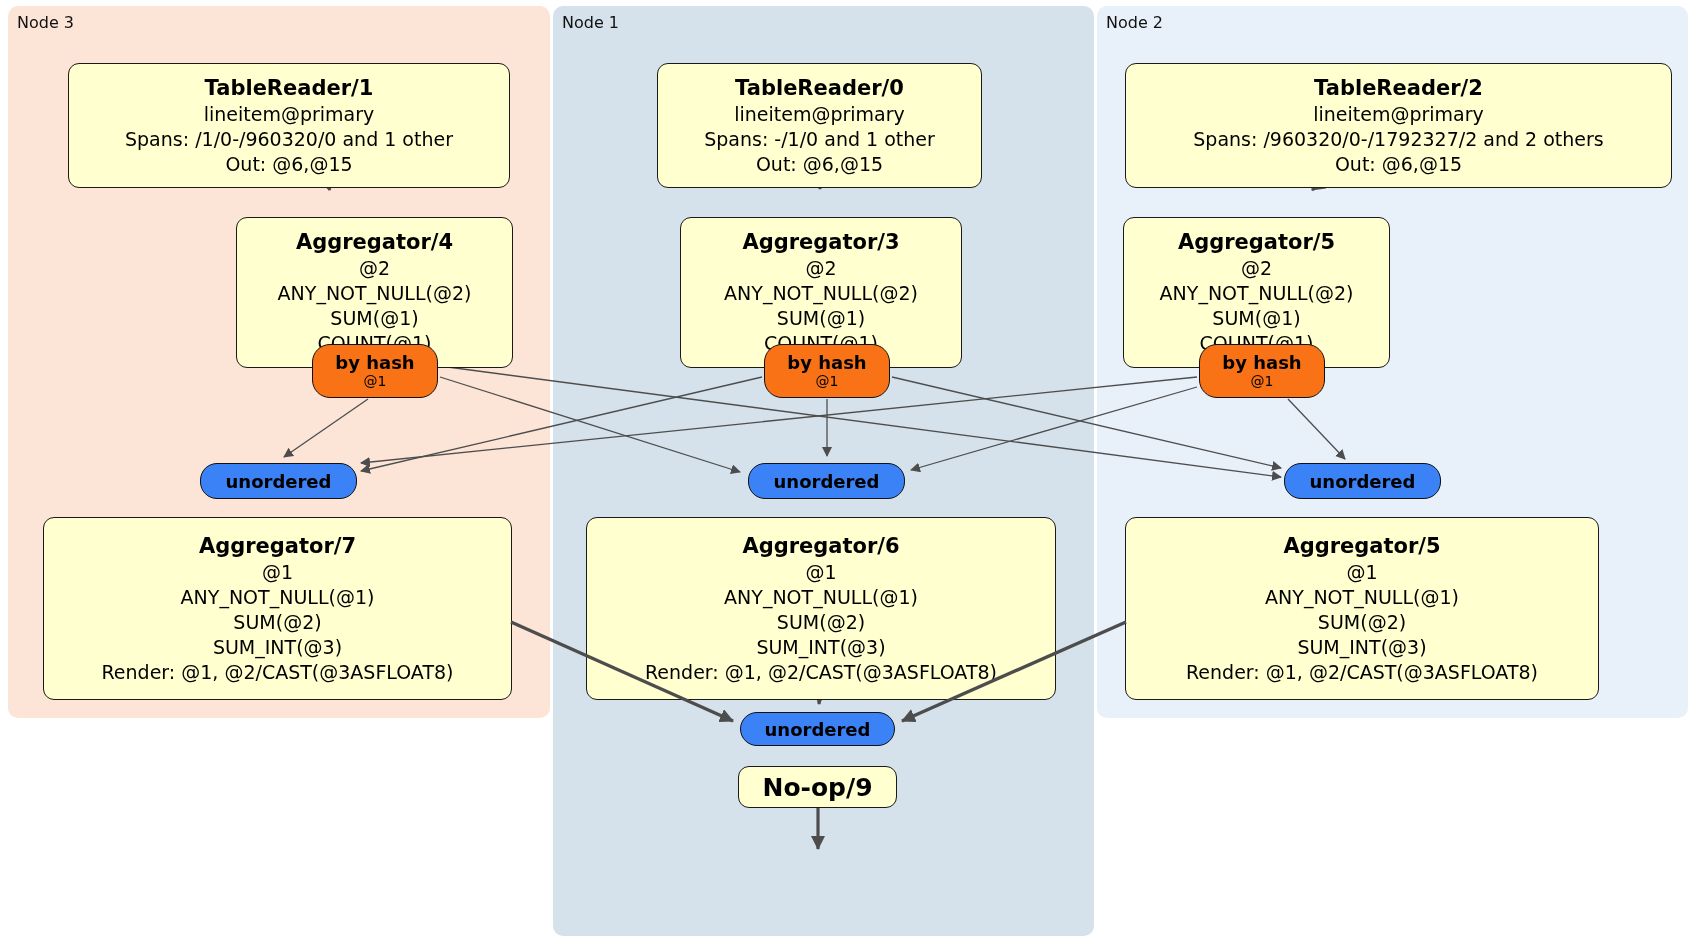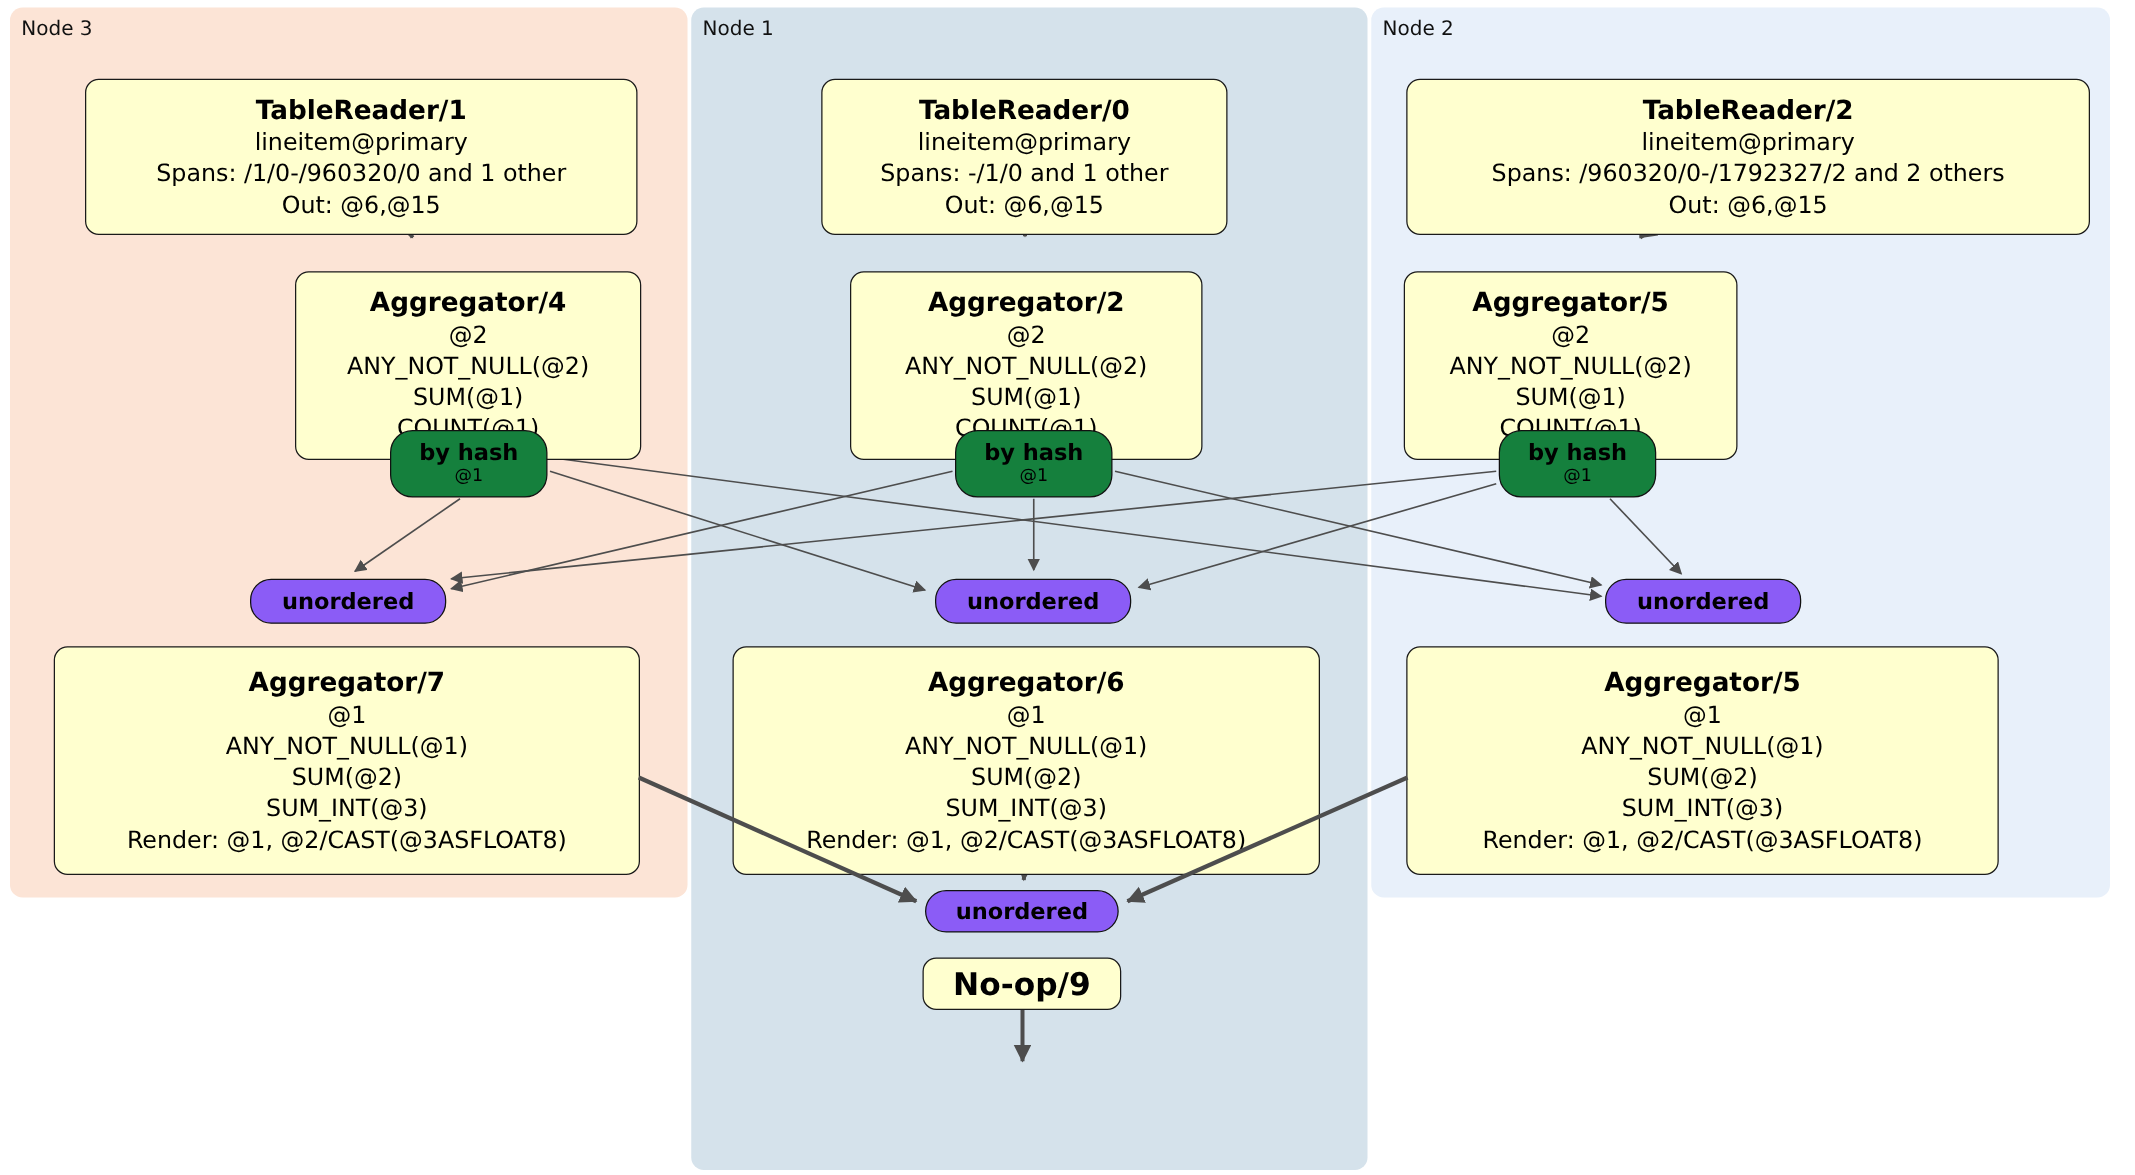"Aggregator/2" div.op-title { text: Aggregator/2 -> Aggregator/3 }
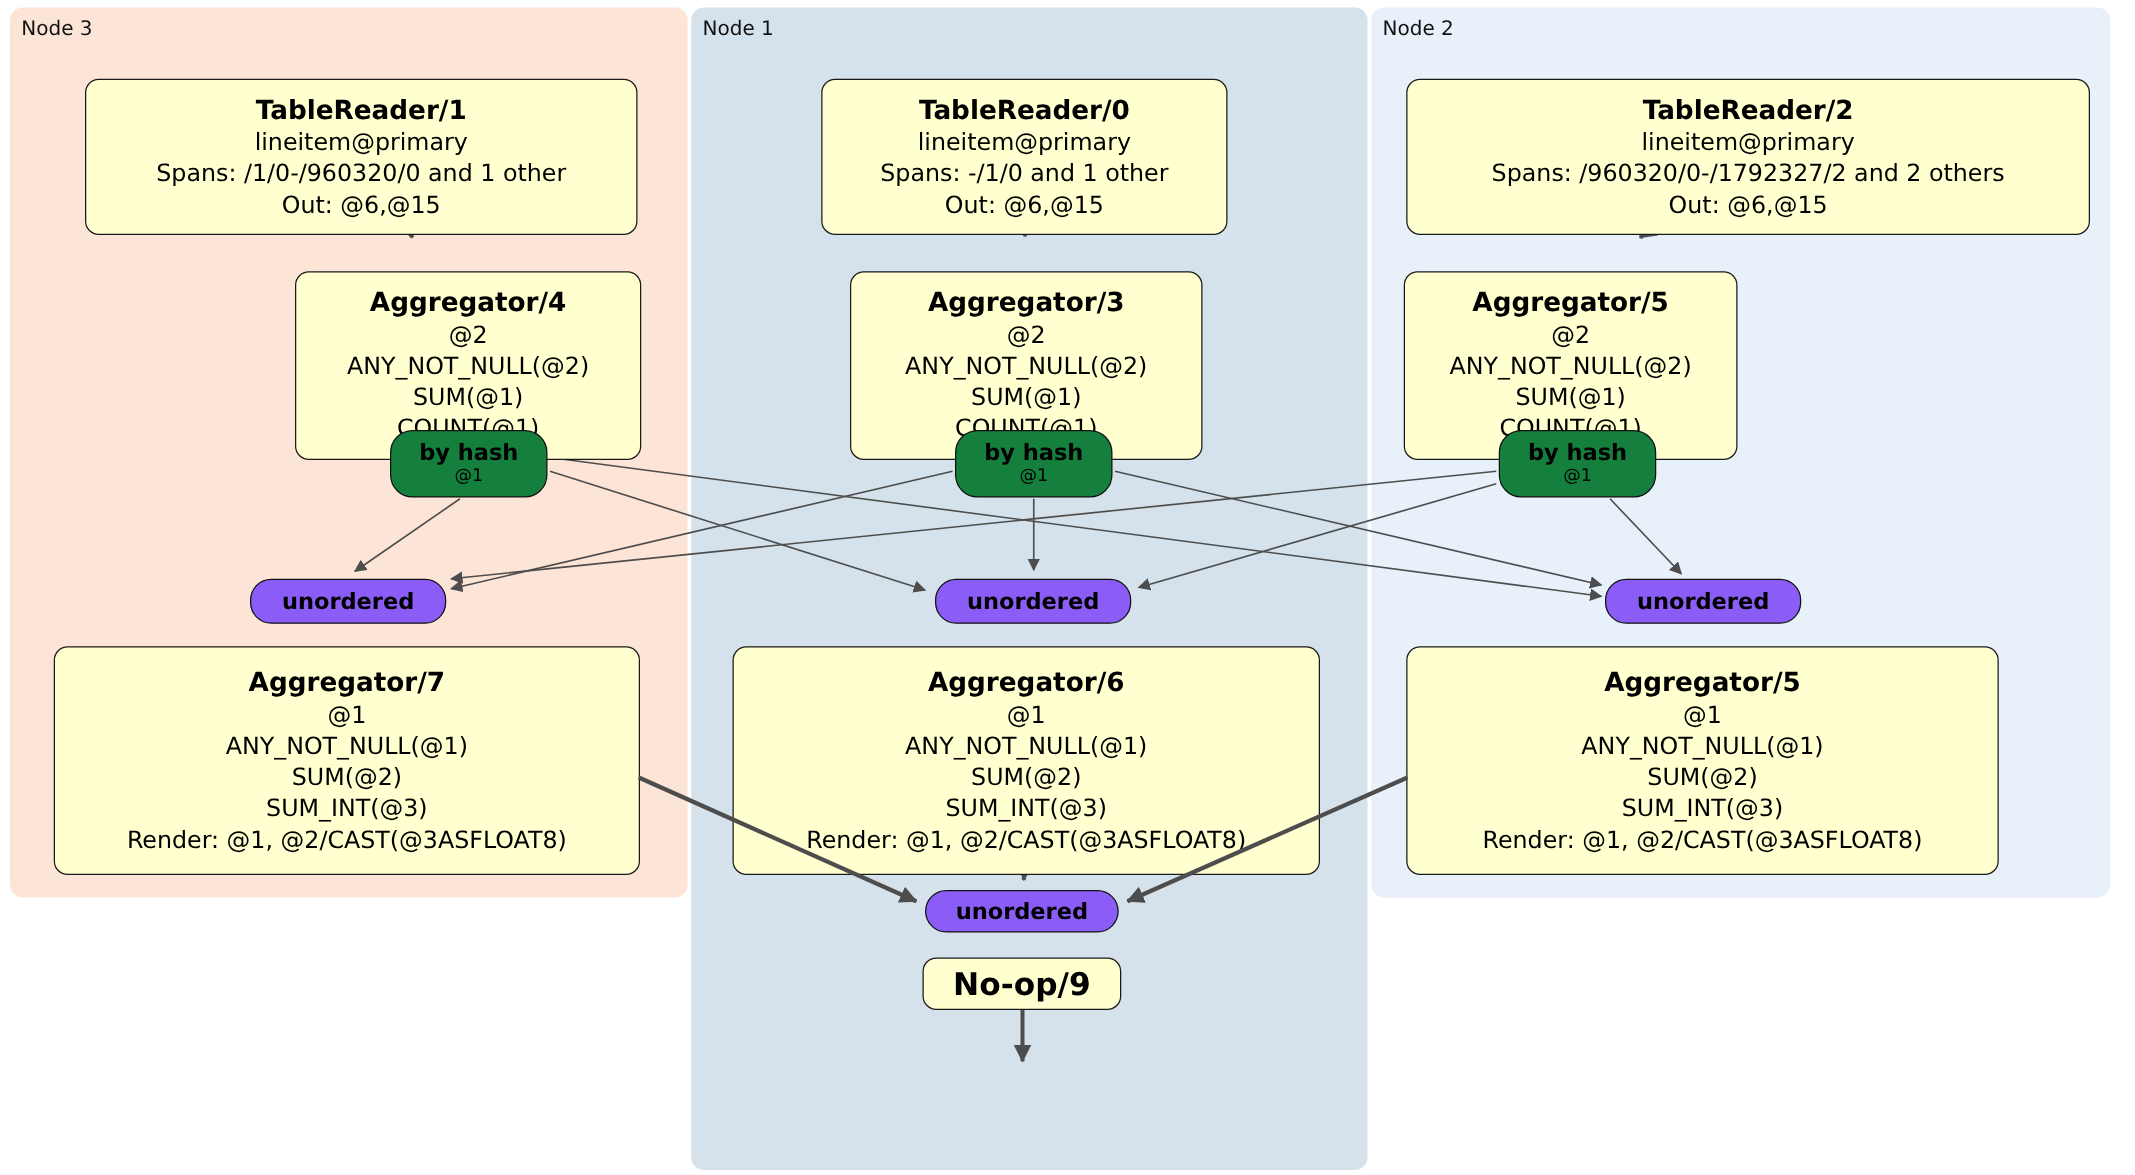"by hash" .pill-hash { background: #15803d -> #f97316 }
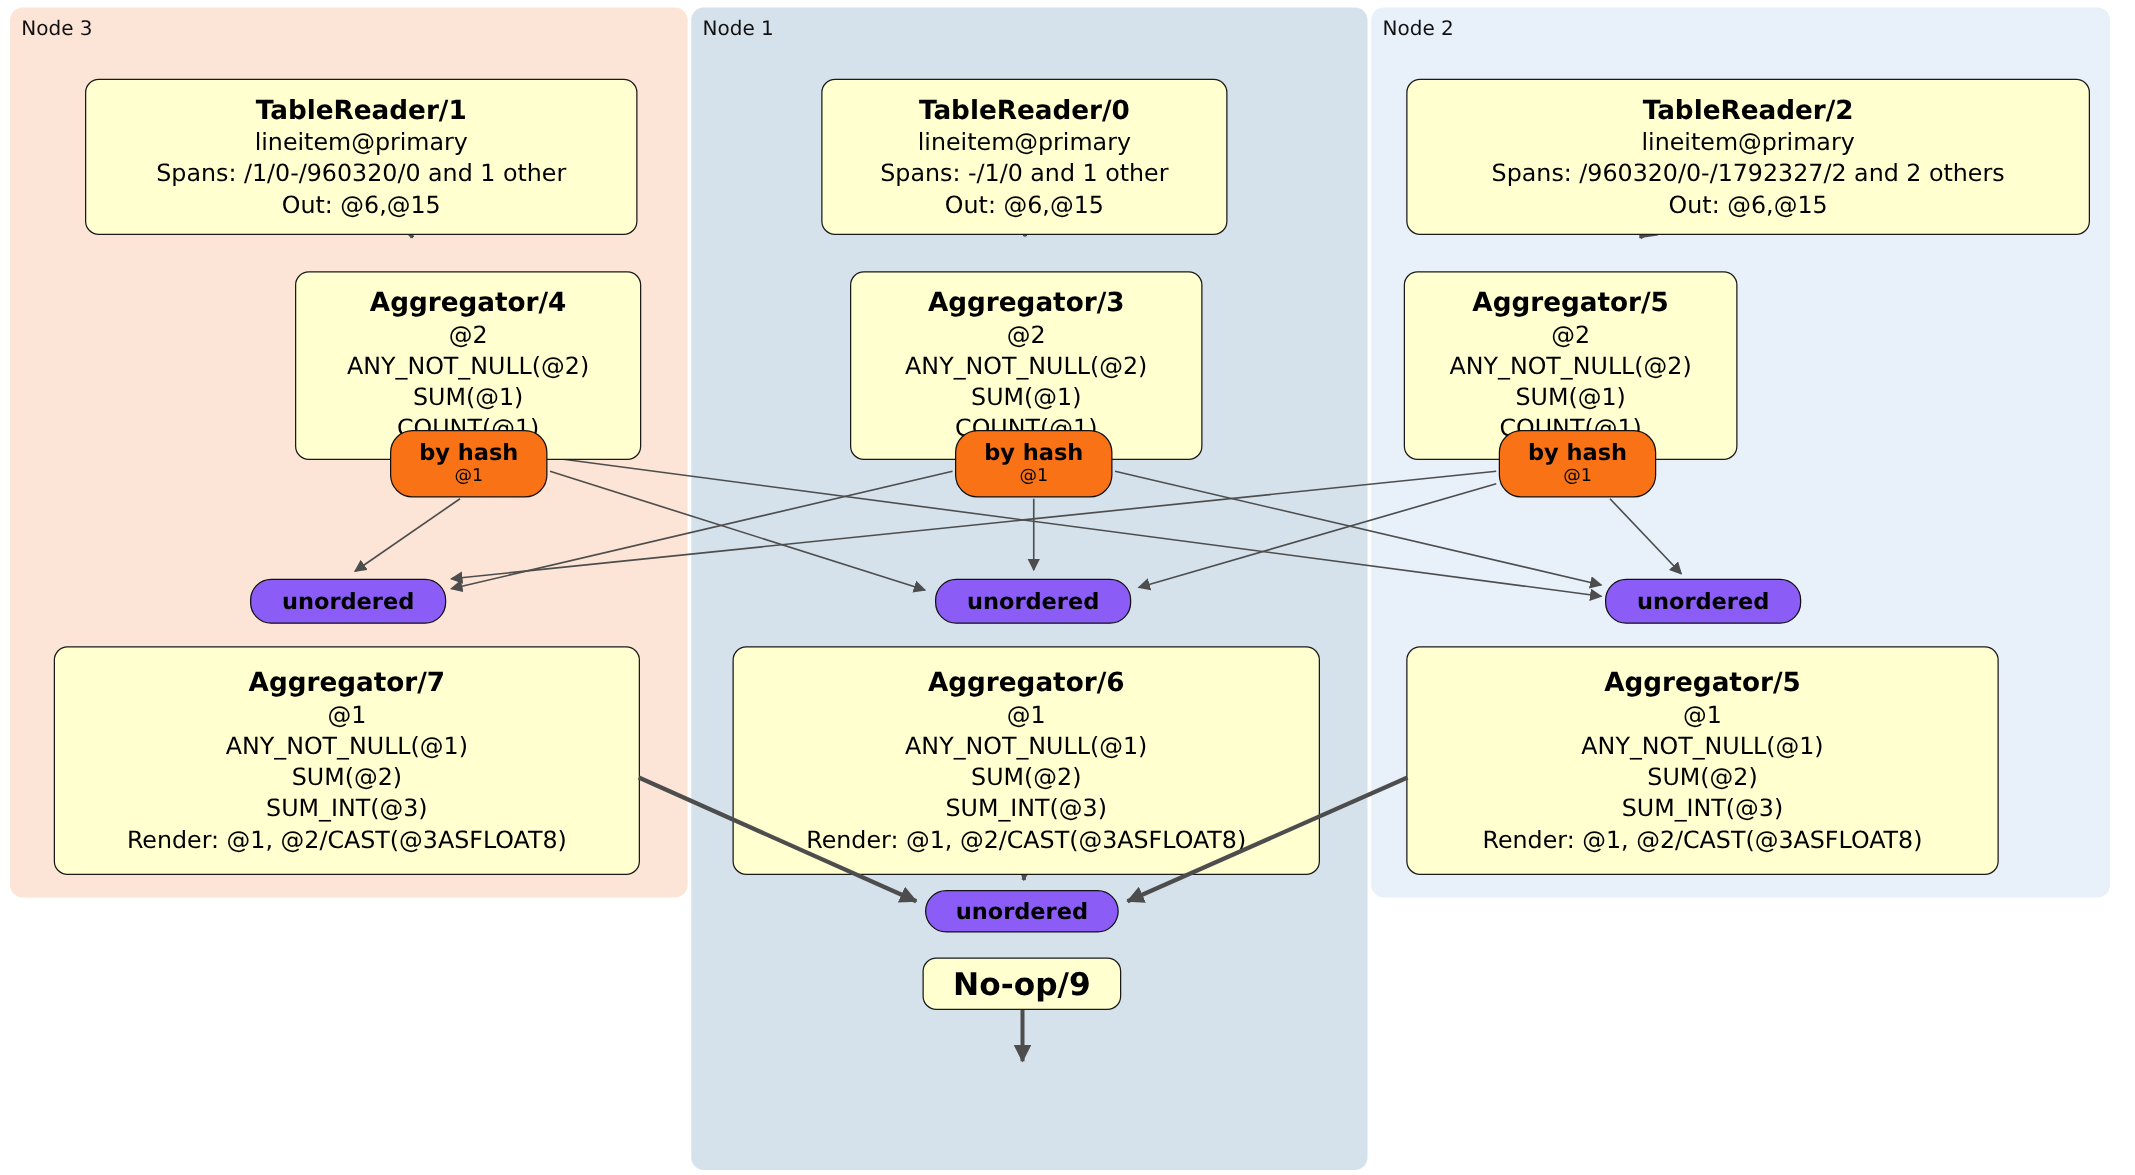"unordered" .pill-sync { background: #8b5cf6 -> #3b82f6 }
